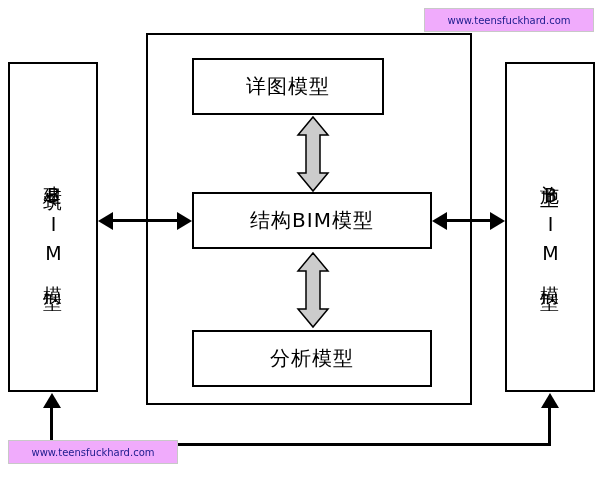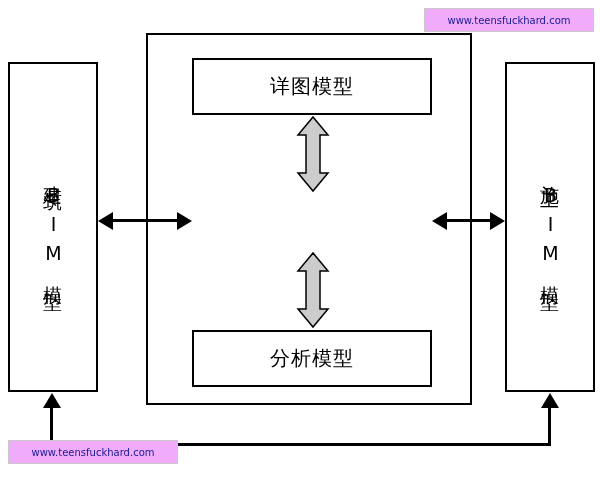"详图模型" #box-detail { width: 240px -> 192px }
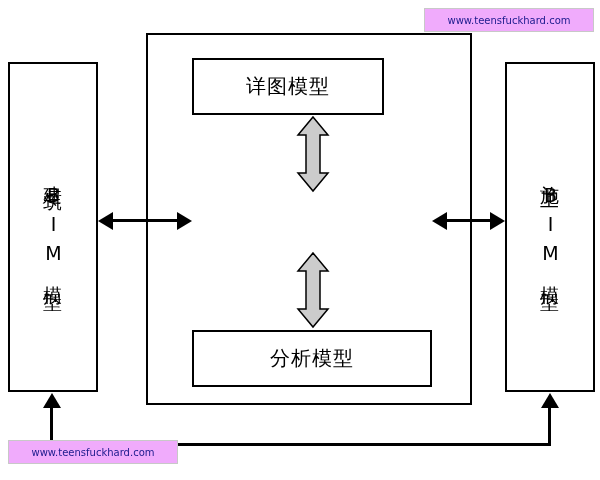"结构BIM模型" div.box { html: none -> <div> <span>结构BIM模型</span> </div> }
